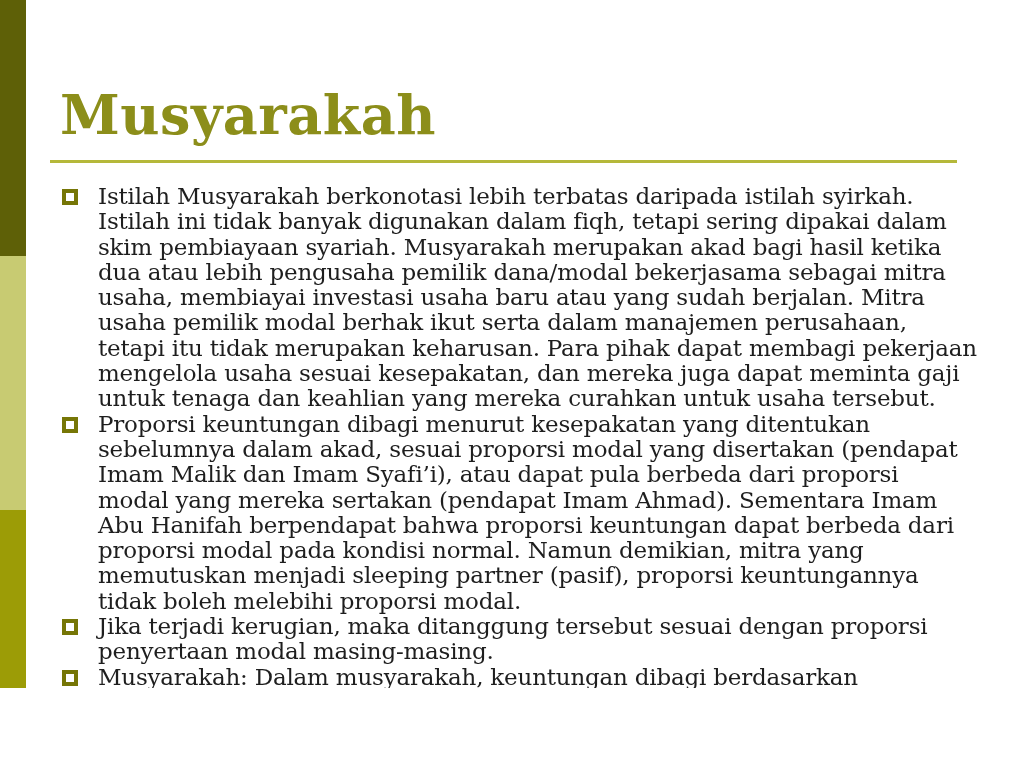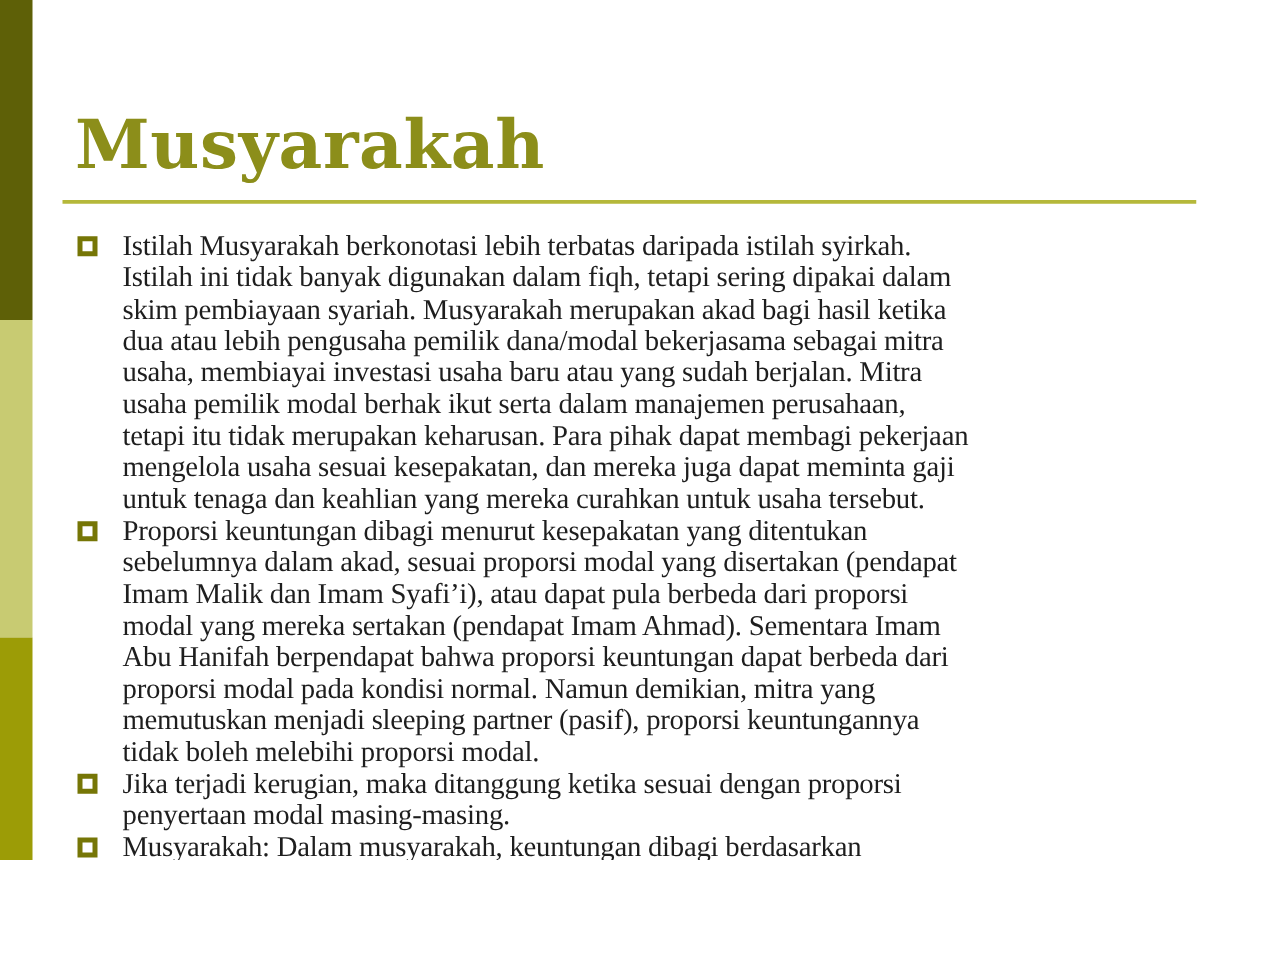"Istilah Musyarakah berkonotasi lebih" .bullet-list { font-family: Liberation Serif, serif -> none }
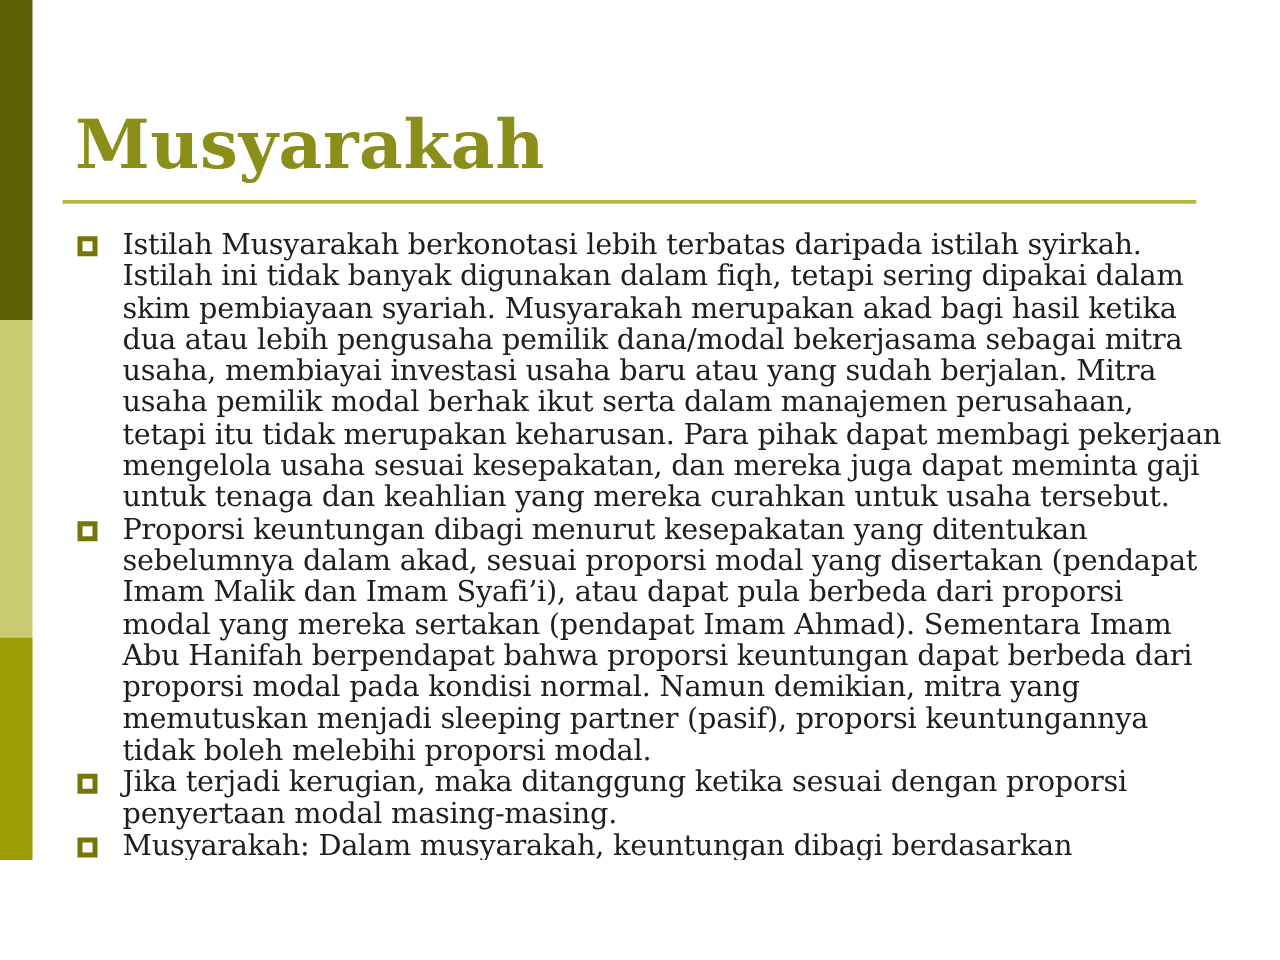"Jika terjadi kerugian, maka ditanggung" div.bullet-text { text: ketika -> tersebut }
